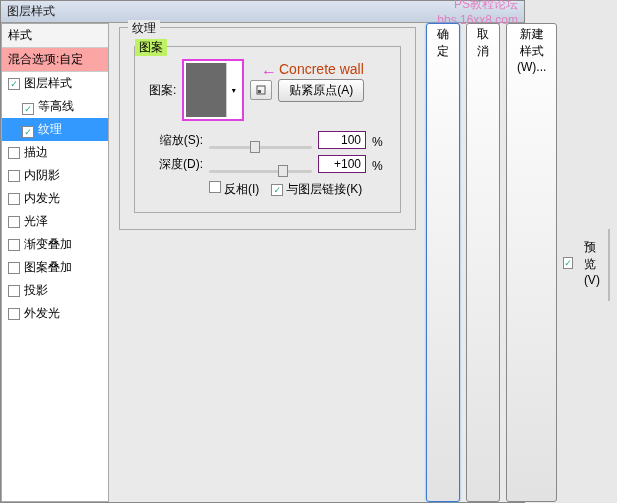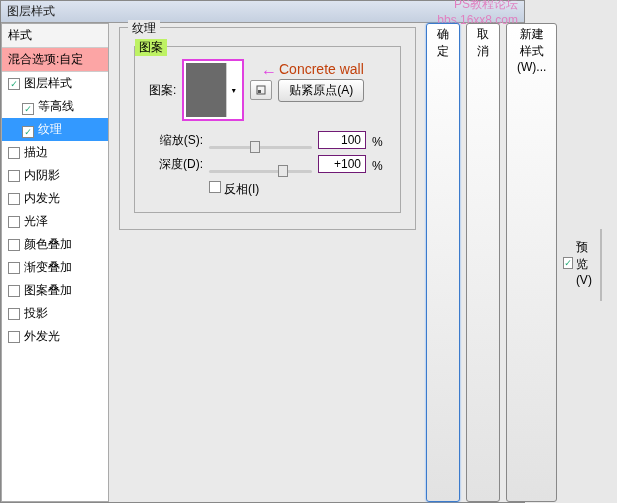"与图层链接(K)" label { html: none -> <label> <span></span><span>与图层链接(K)</span> </label> }
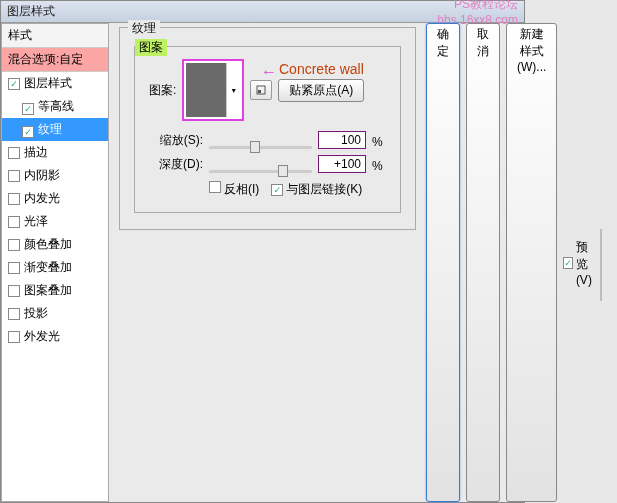"颜色叠加" div.sidebar-item { html: <div> <span></span> <span>颜色叠加</span> </div> -> none }
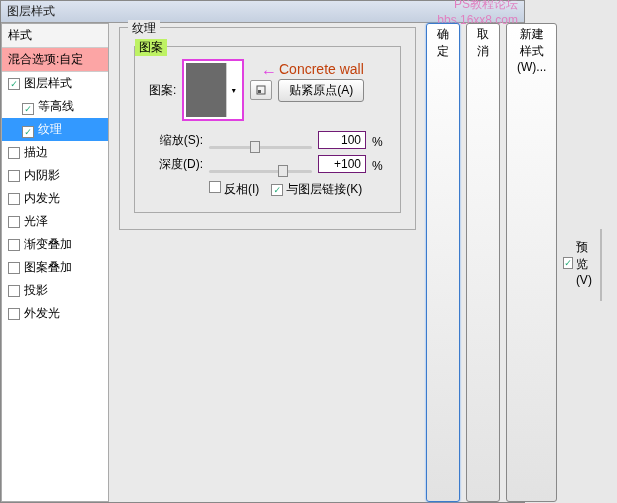"预览(V)" .preview-row { gap: 0 -> 8px }
